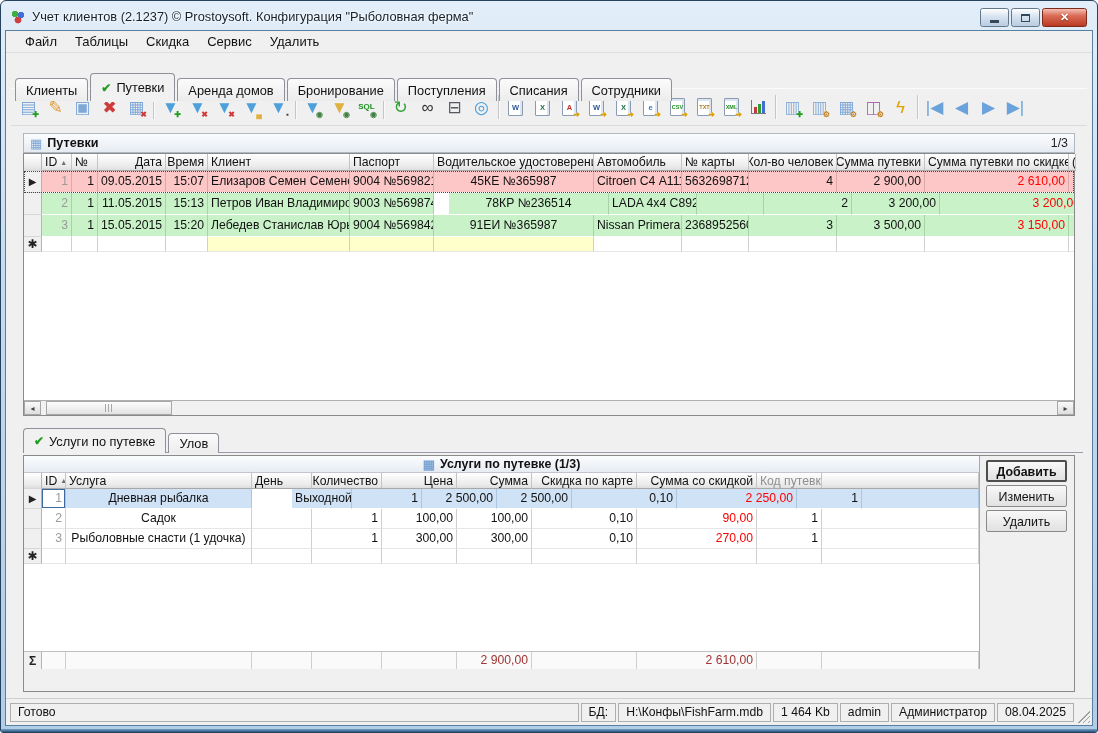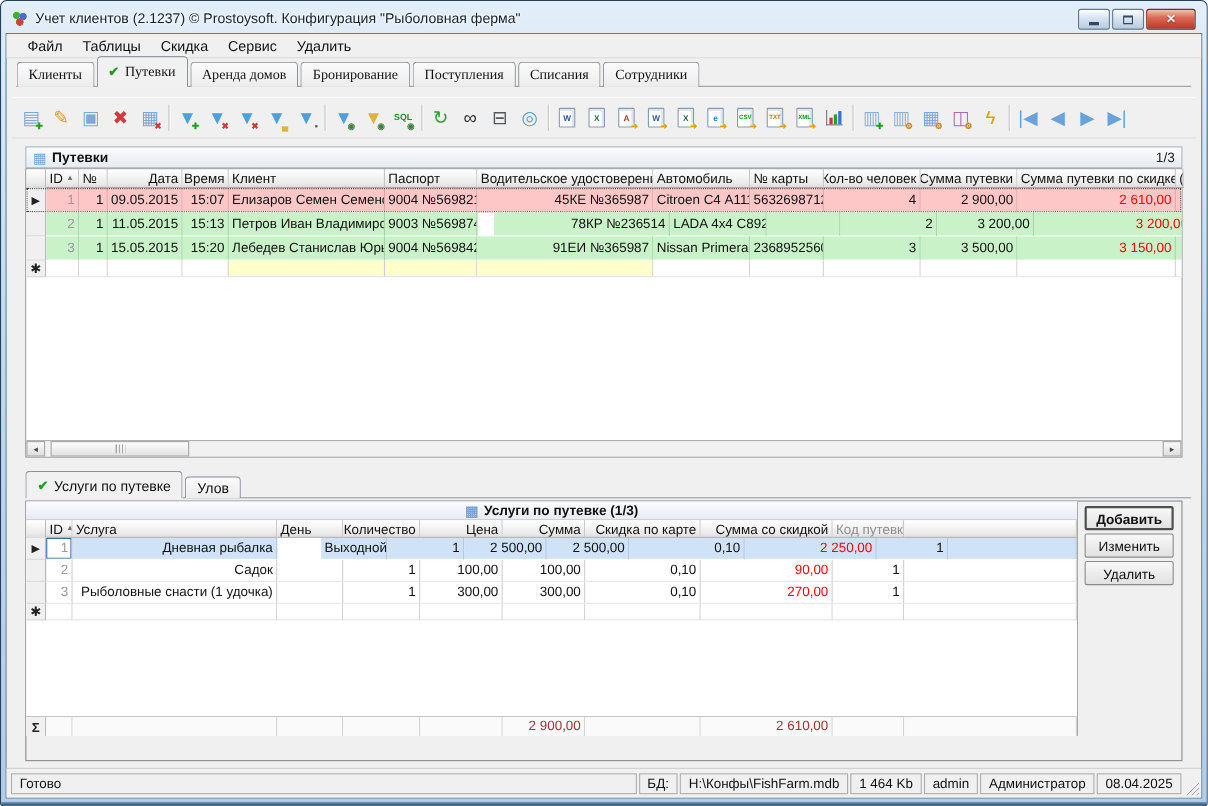"Клиенты" .tabstrip.top { font-family: Liberation Serif, serif -> none; top: 18px -> 40px }
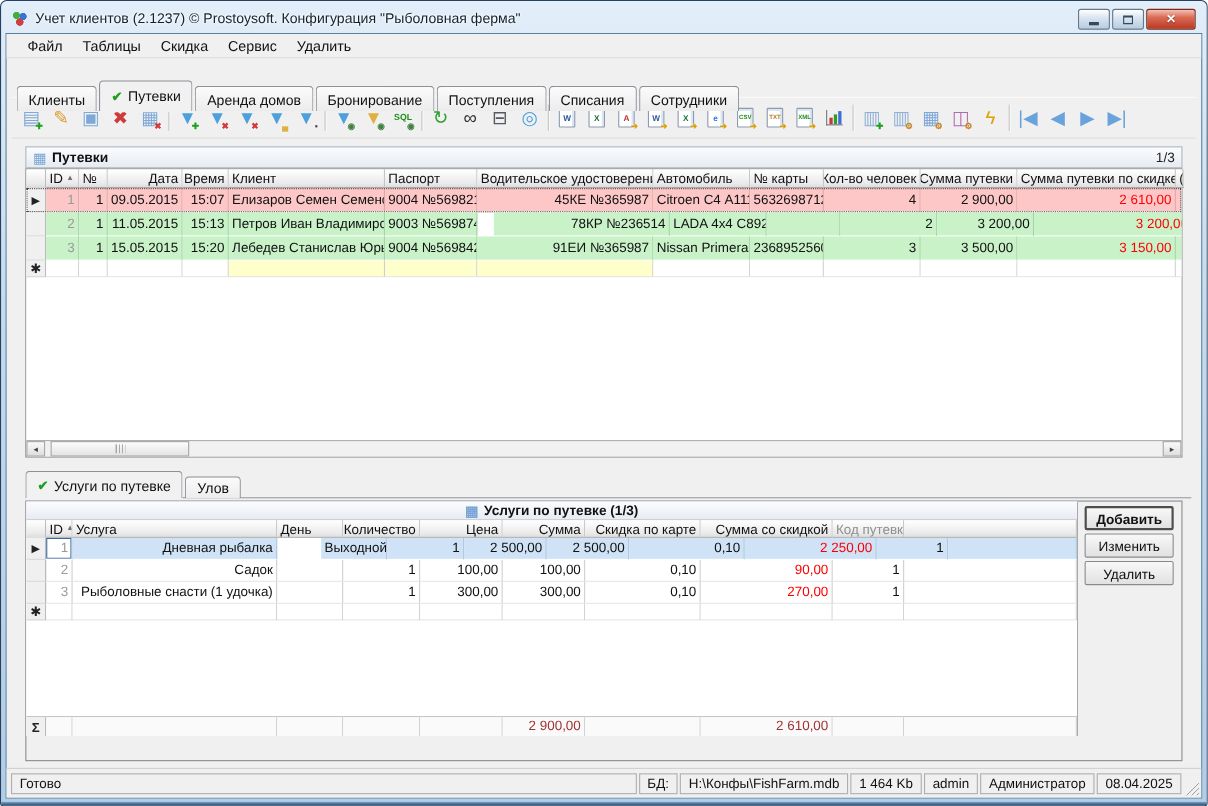"ID" .a-l { text-align: right -> center }
